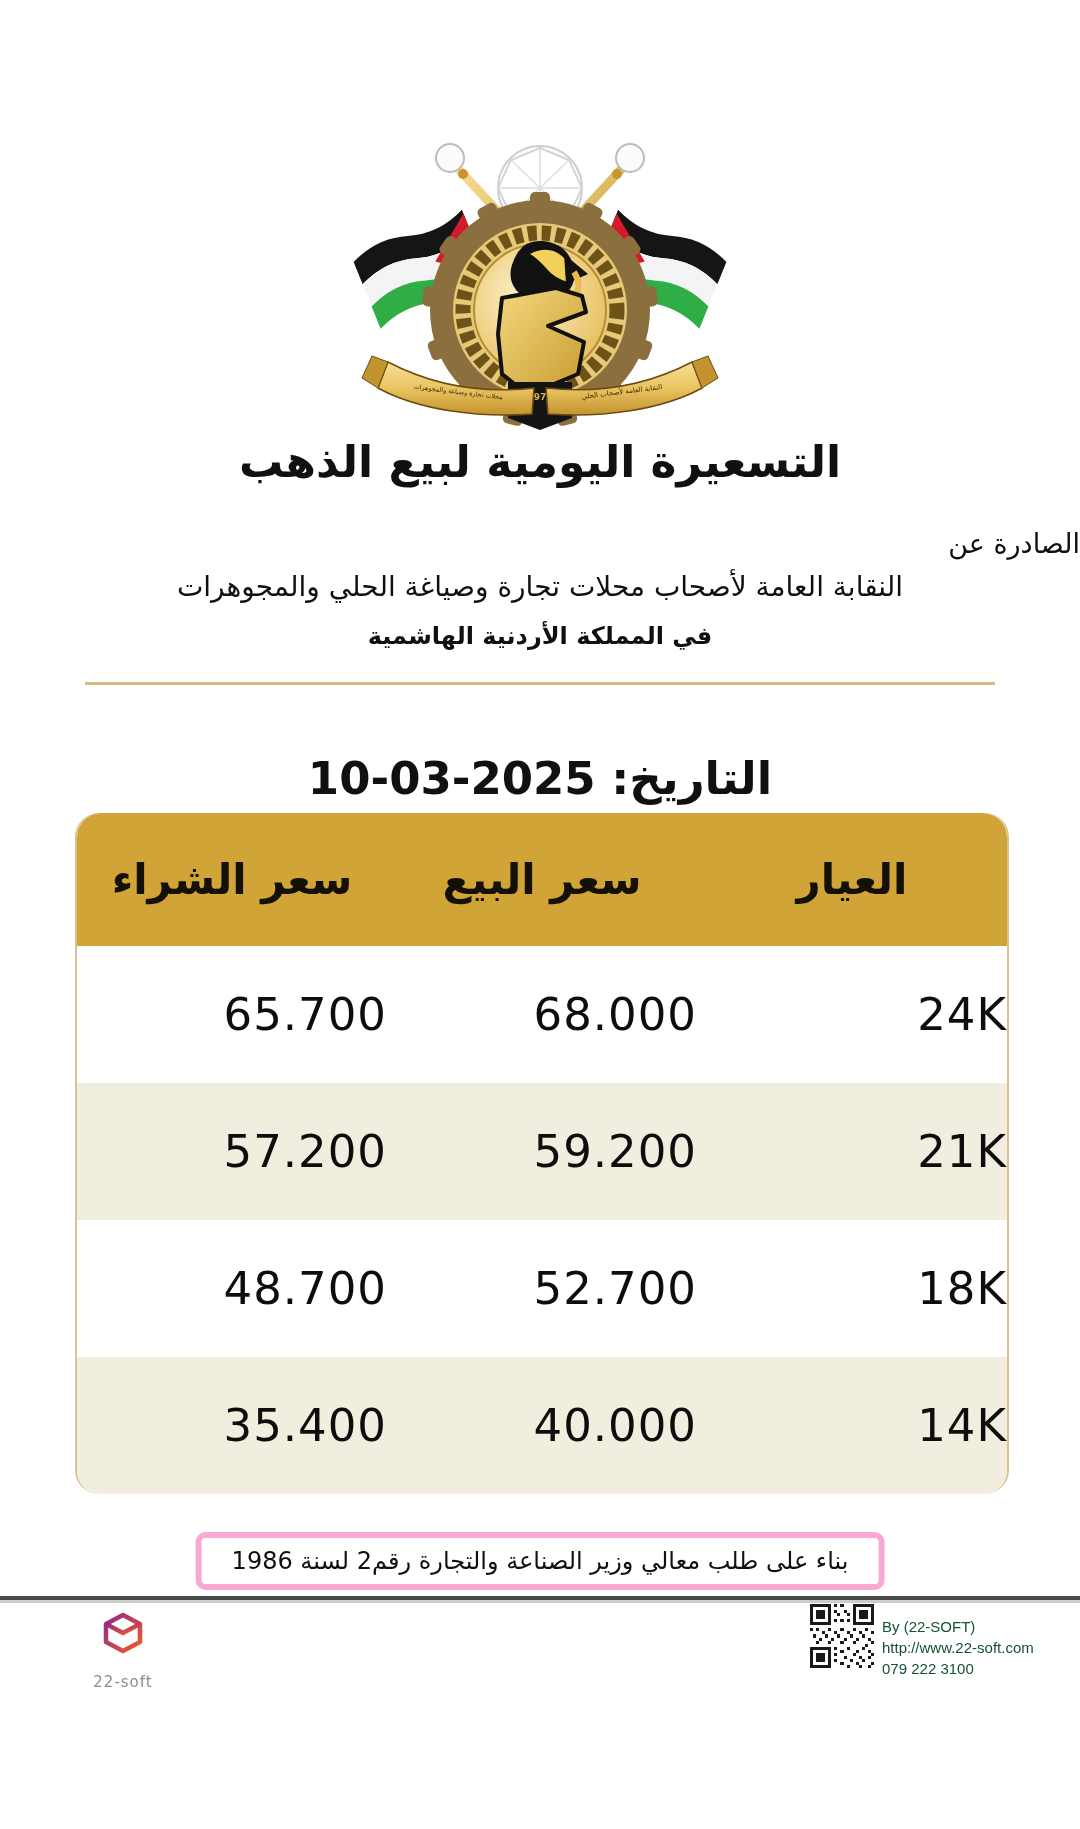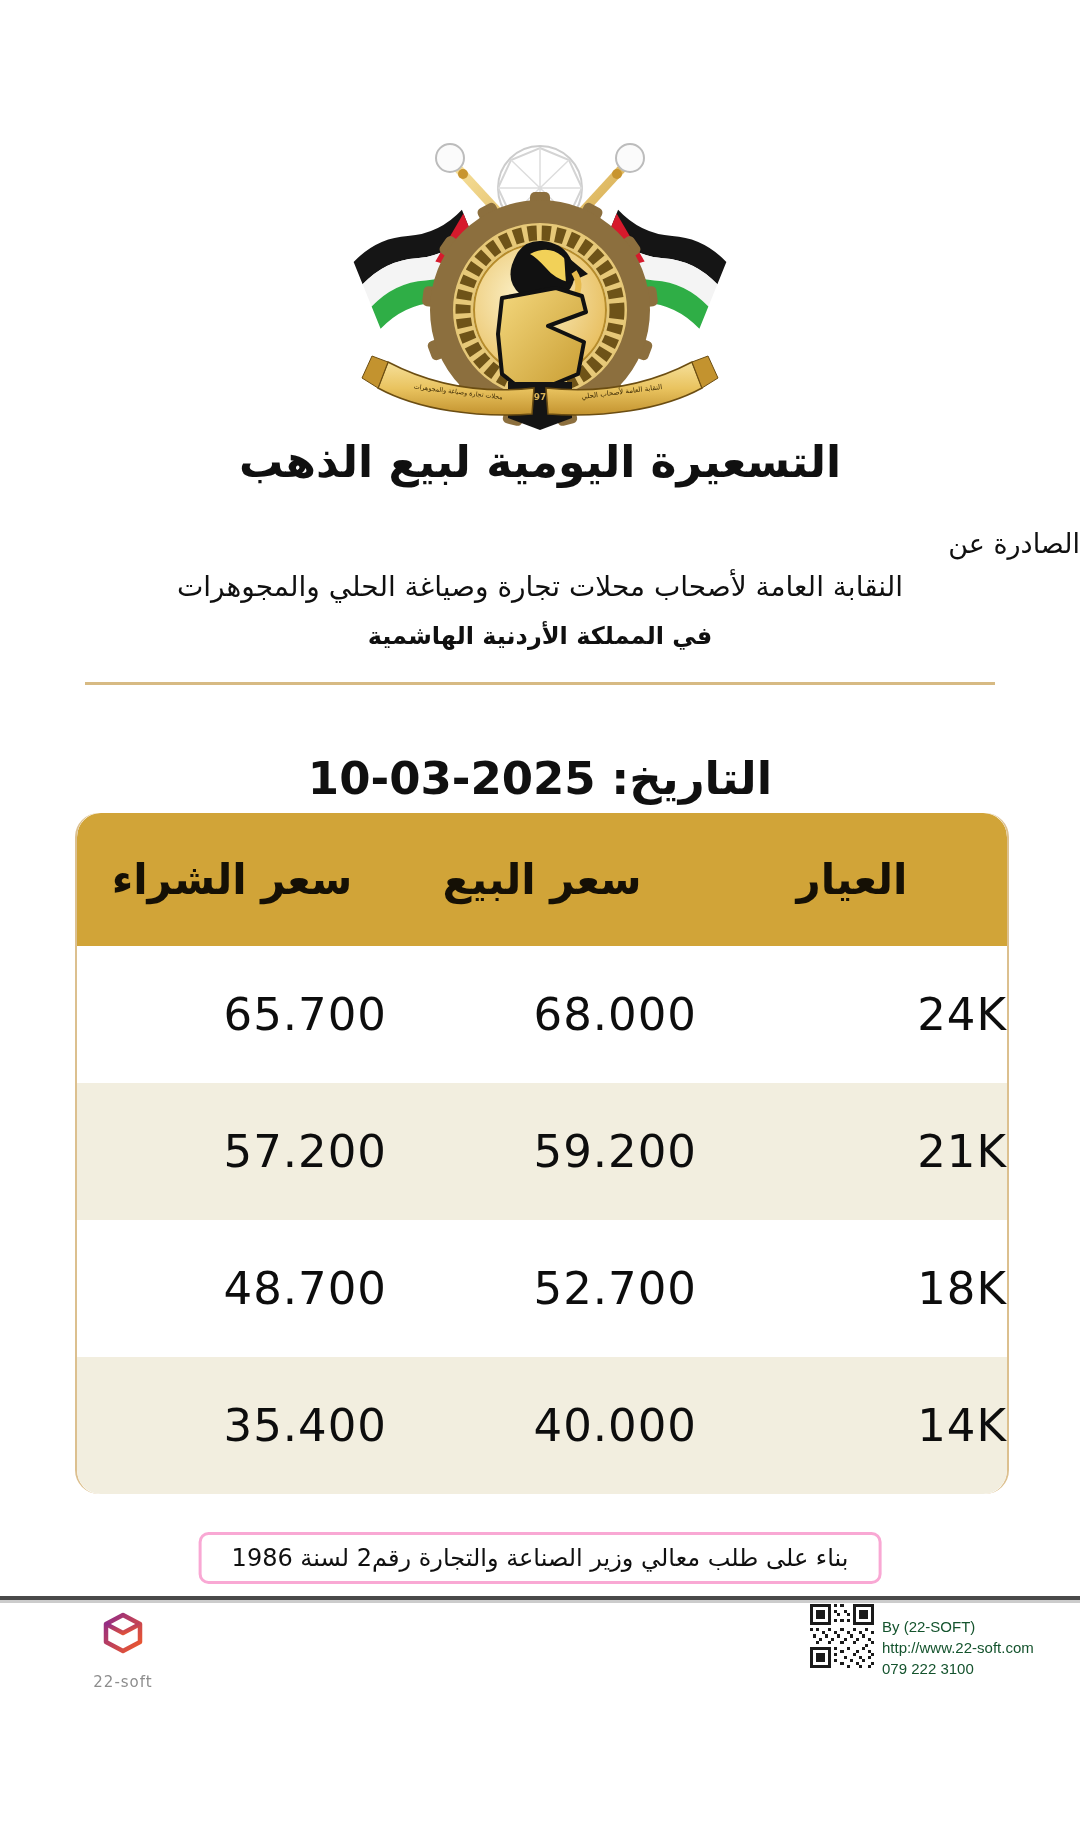"بناء على طلب معالي وزير" .note-box { border: 3px solid #f9a8d4 -> 6px solid #f9a8d4 }
